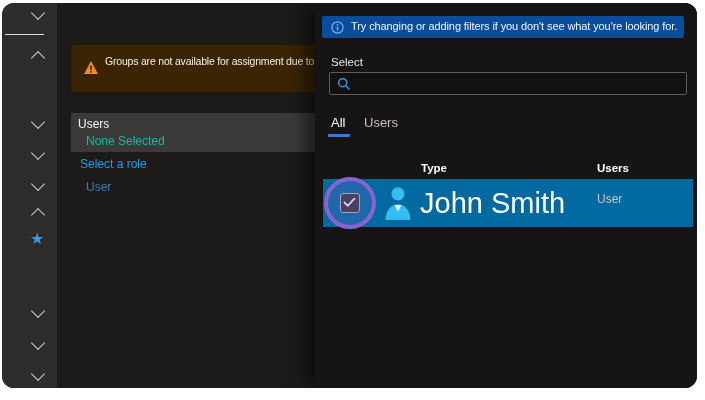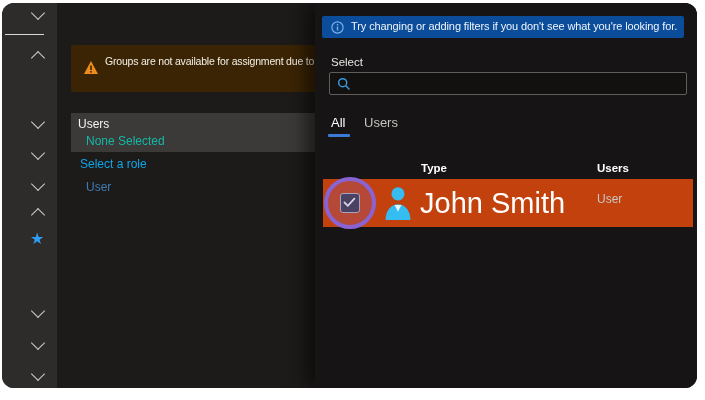"John Smith" .row { background: #c2410c -> #0369a1 }
